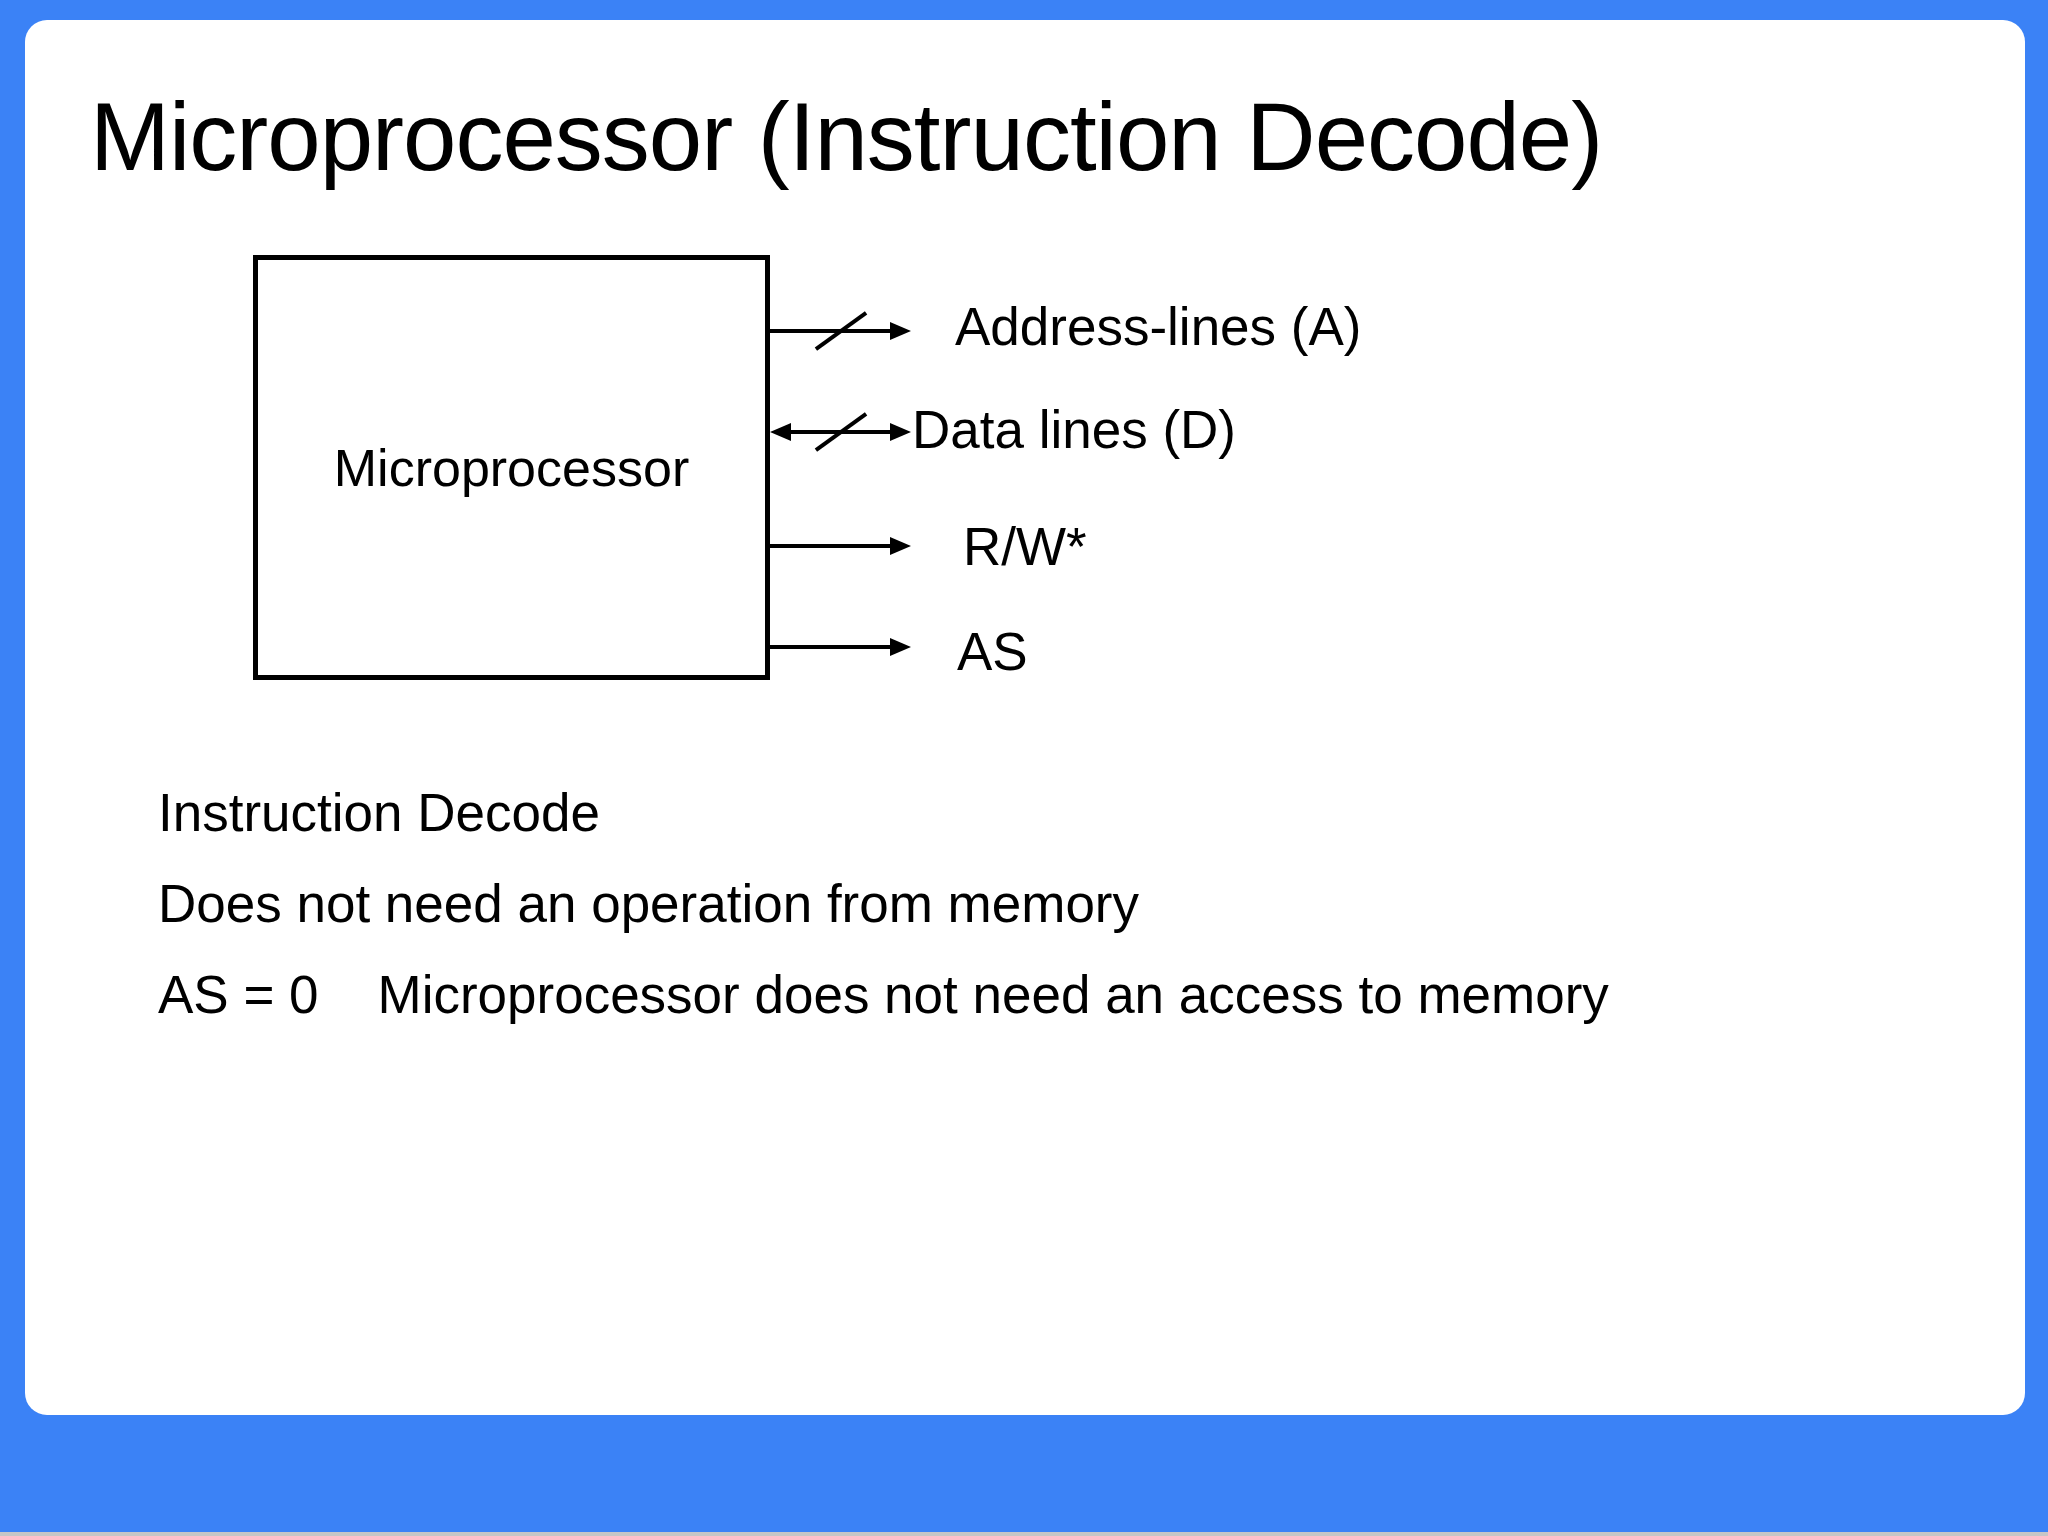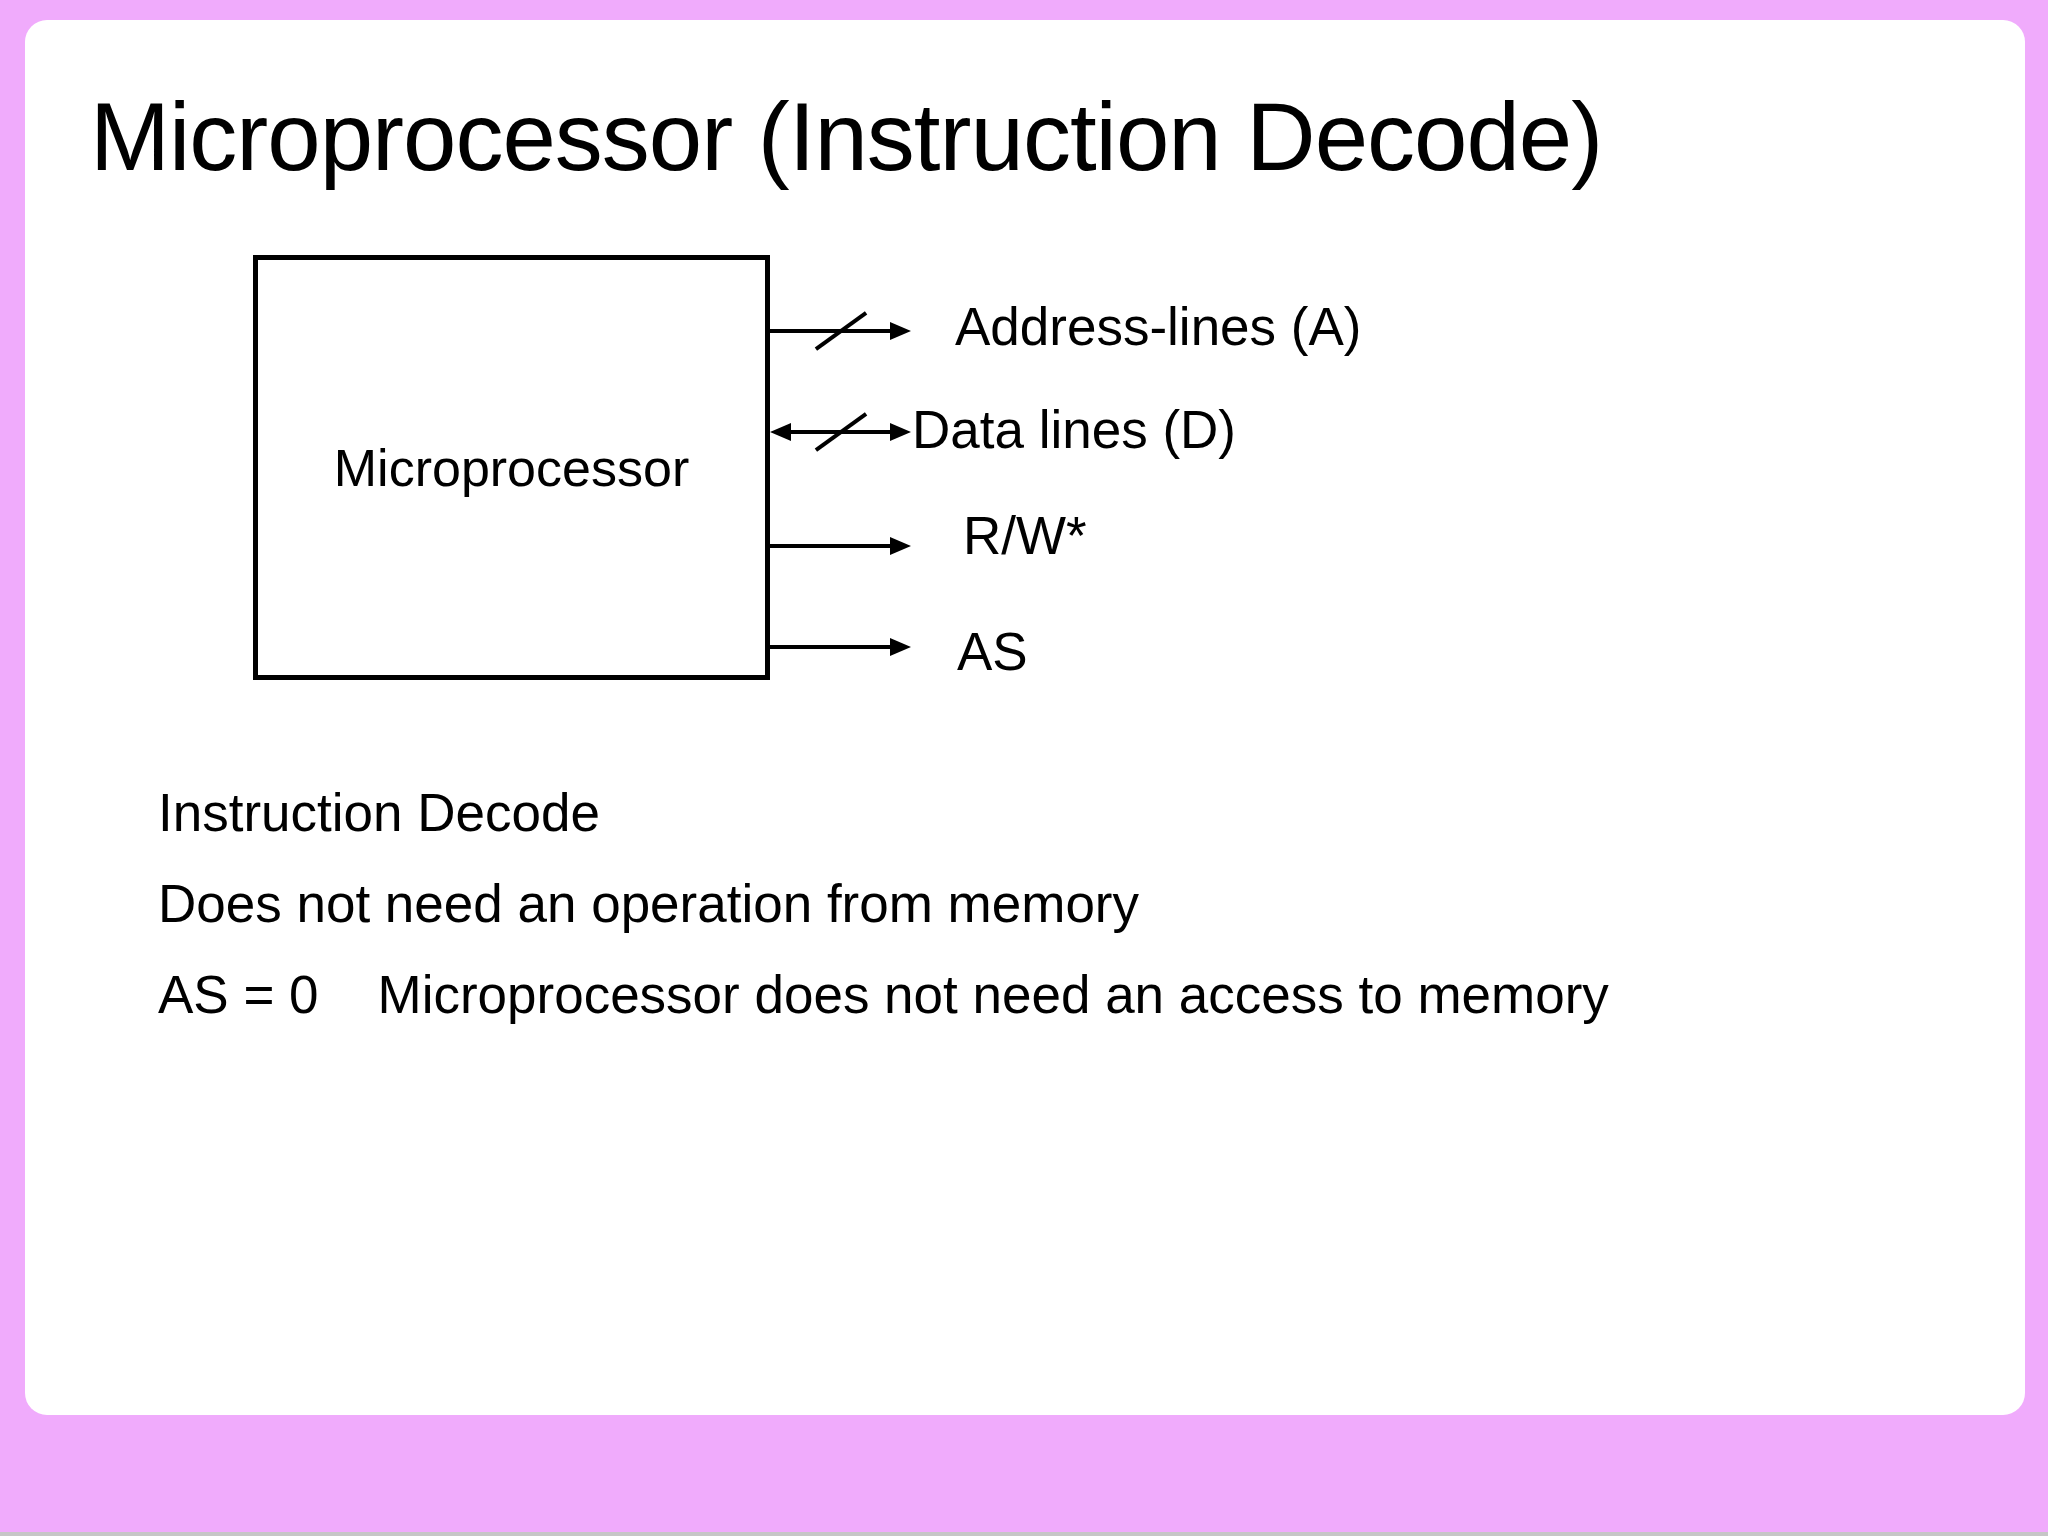"Microprocessor (Instruction Decode)" .viewport { background: #f0abfc -> #3b82f6 }
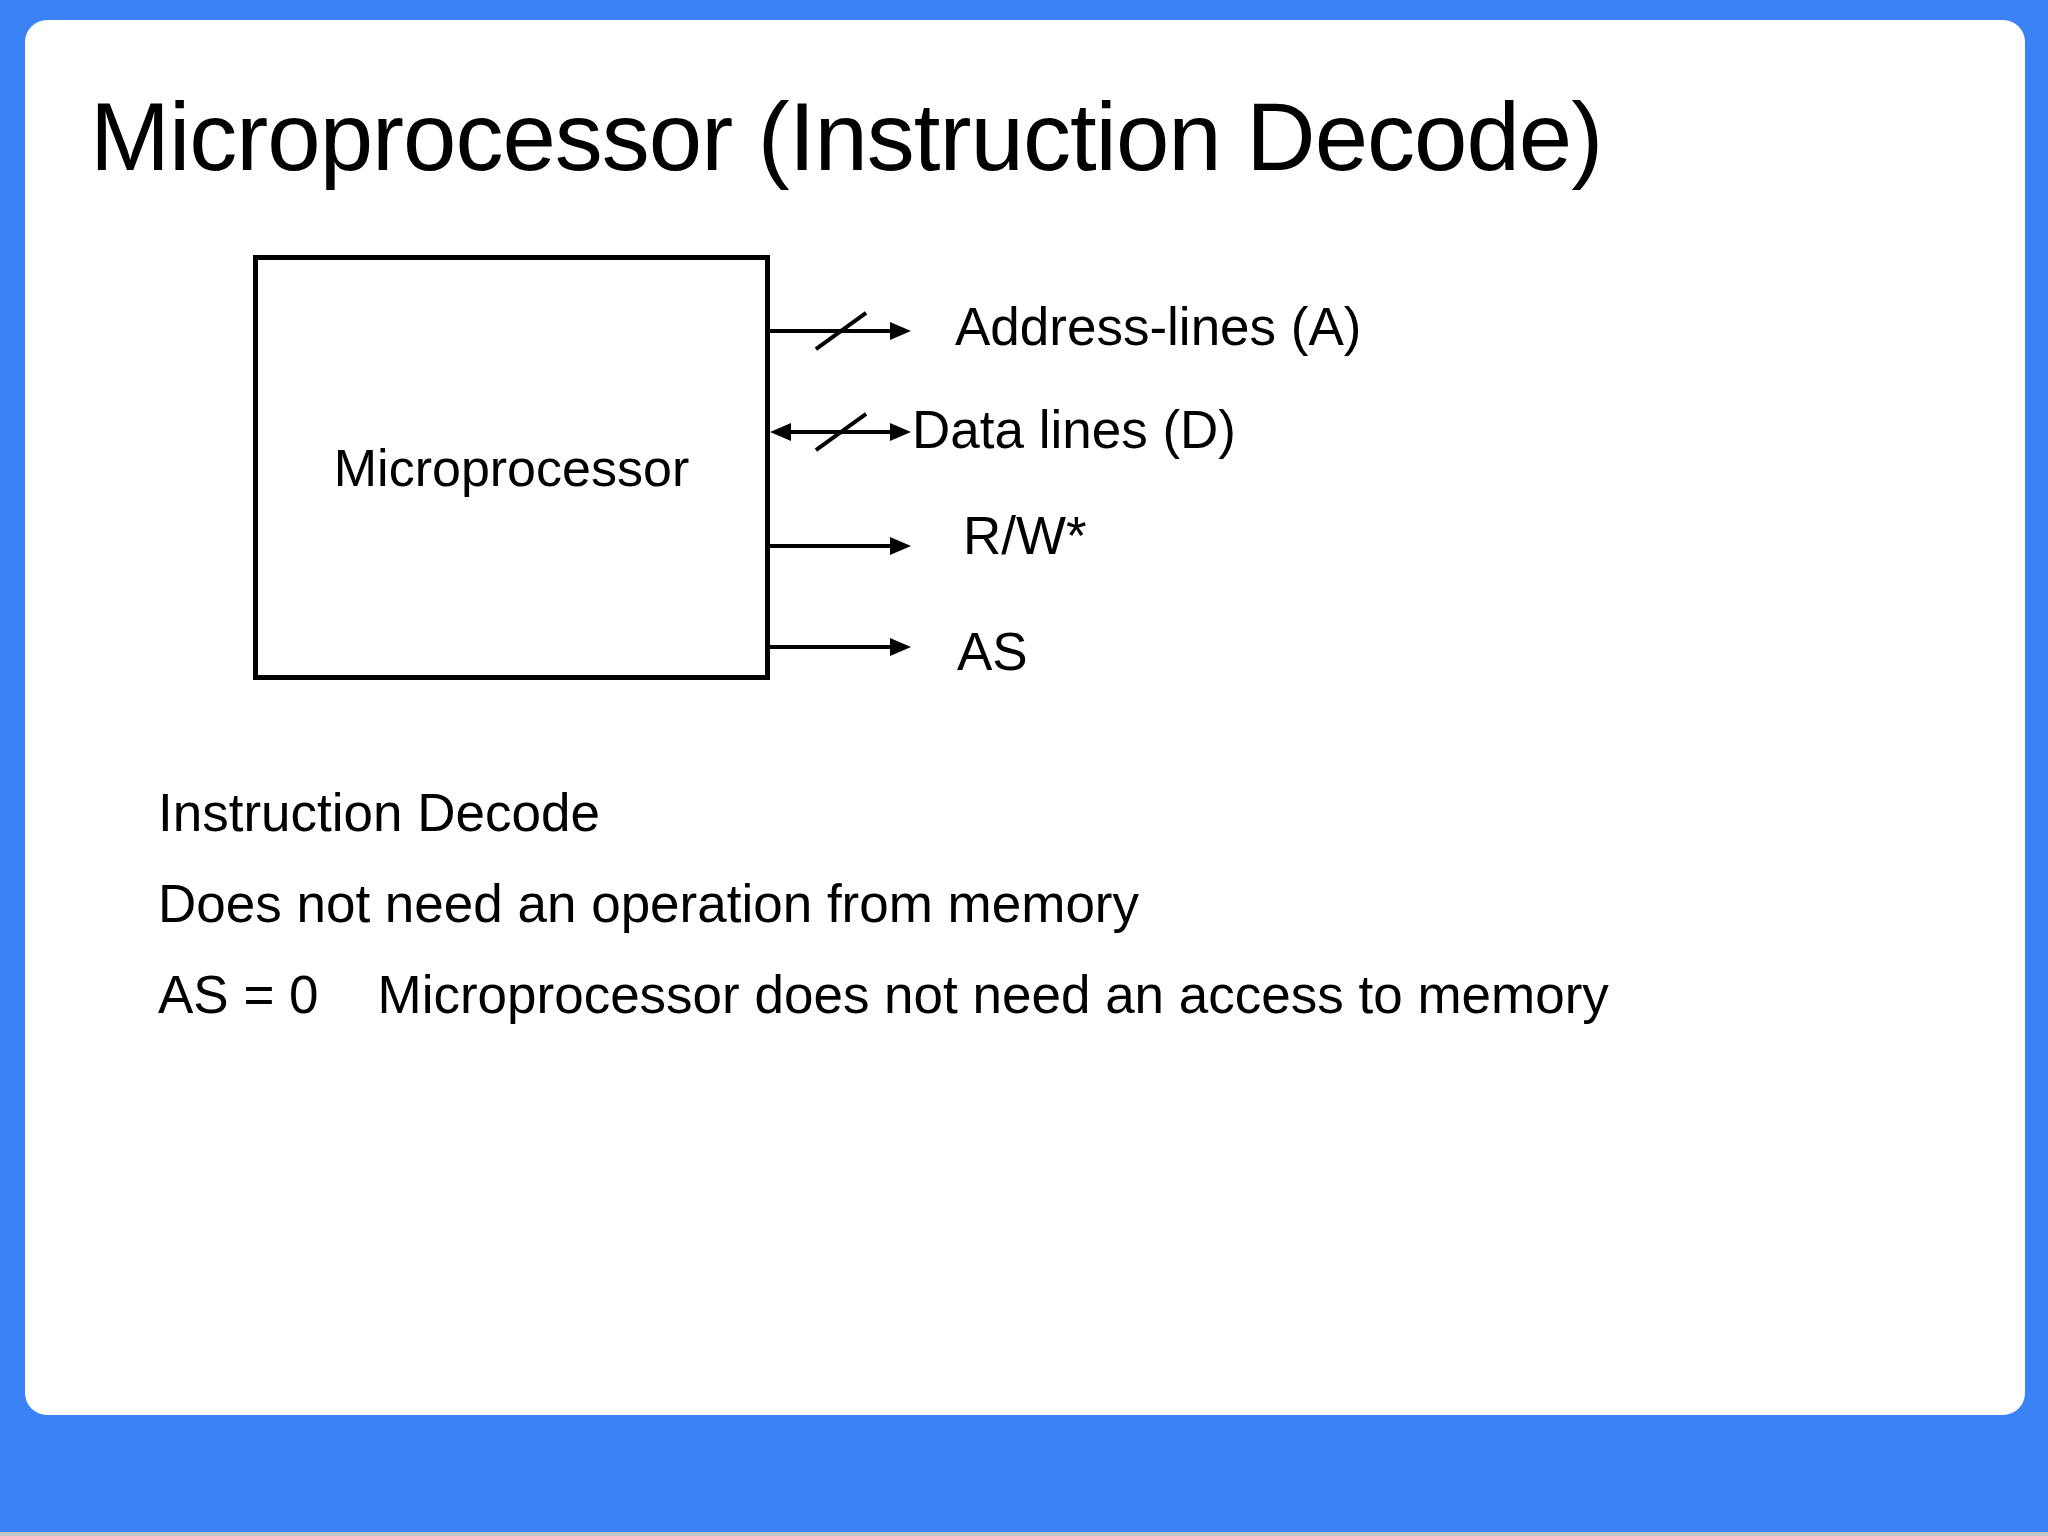"R/W*" div.sig-label { top: 487px -> 498px }
